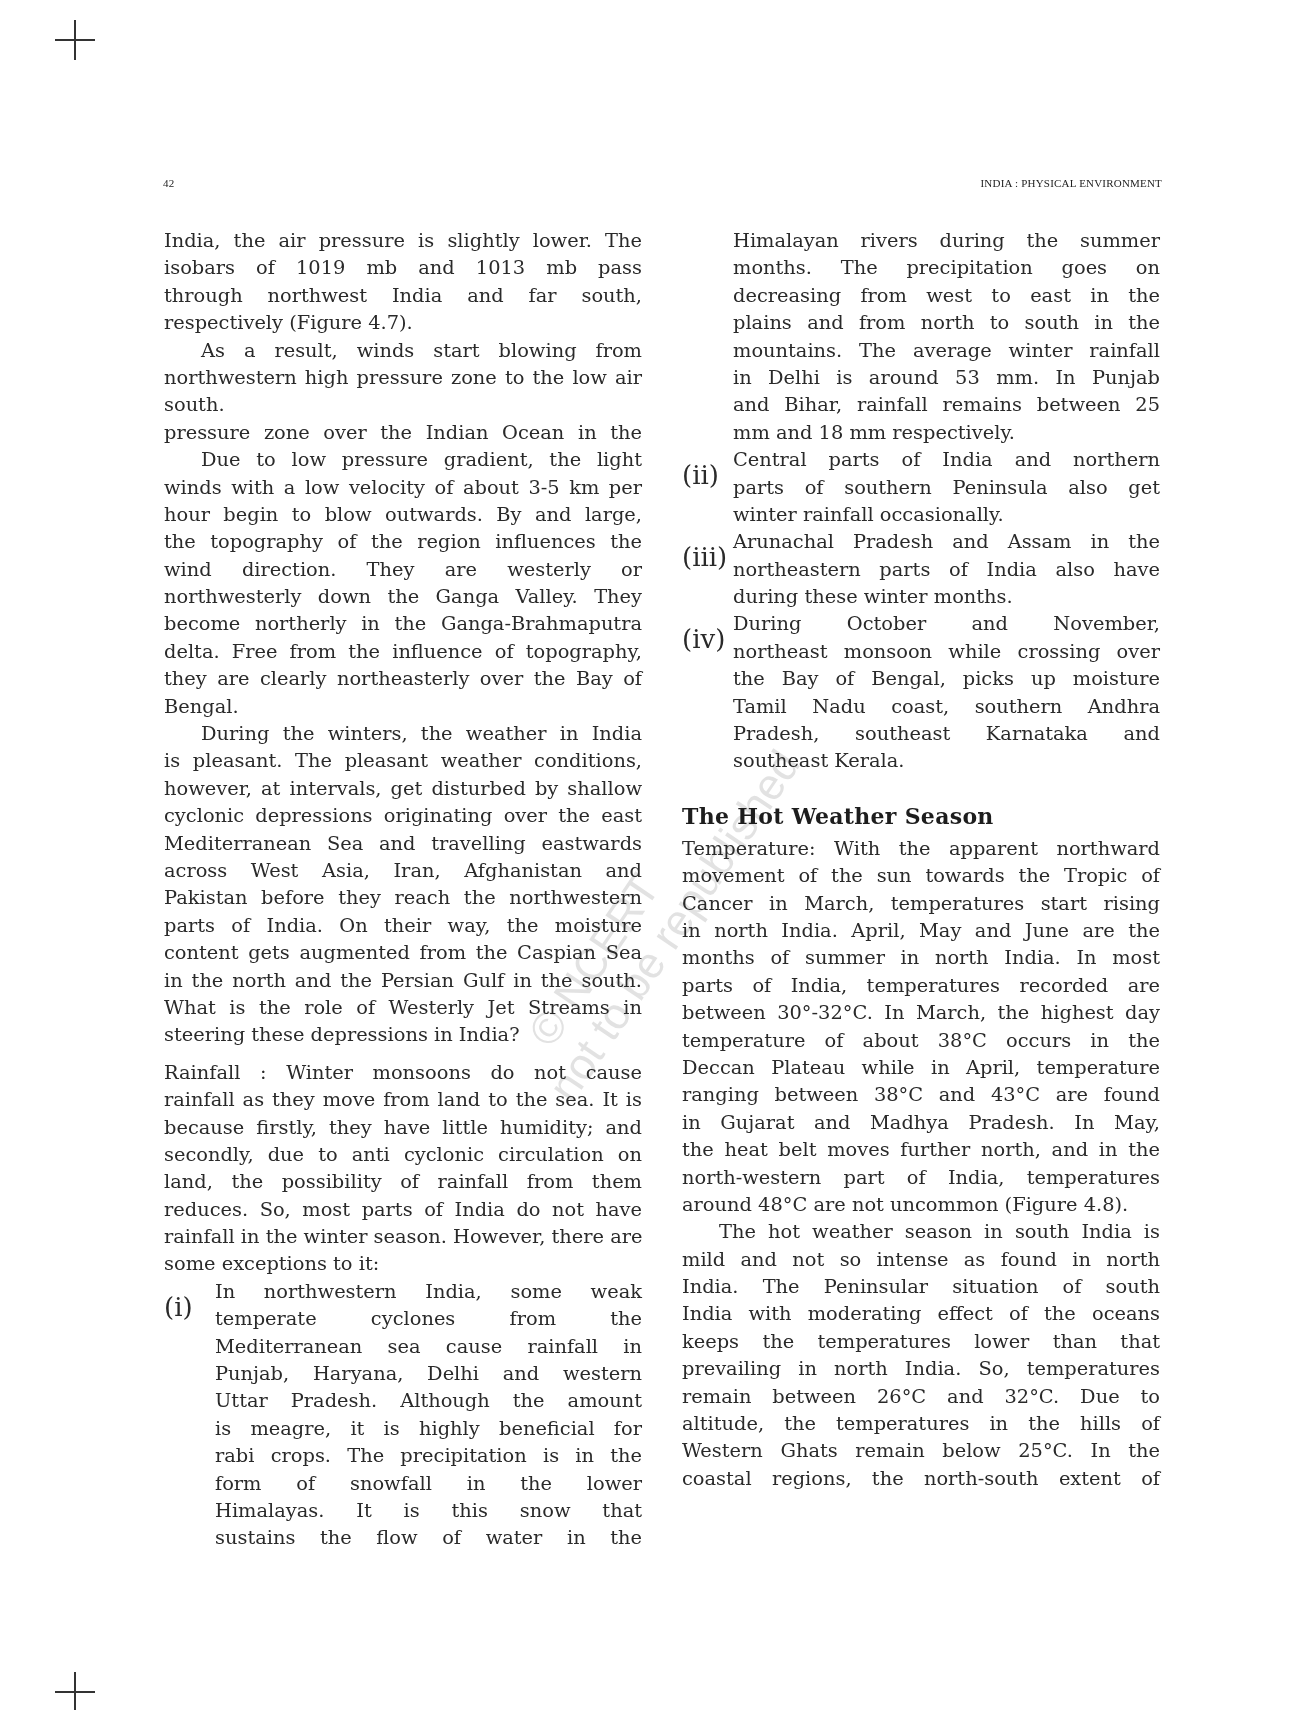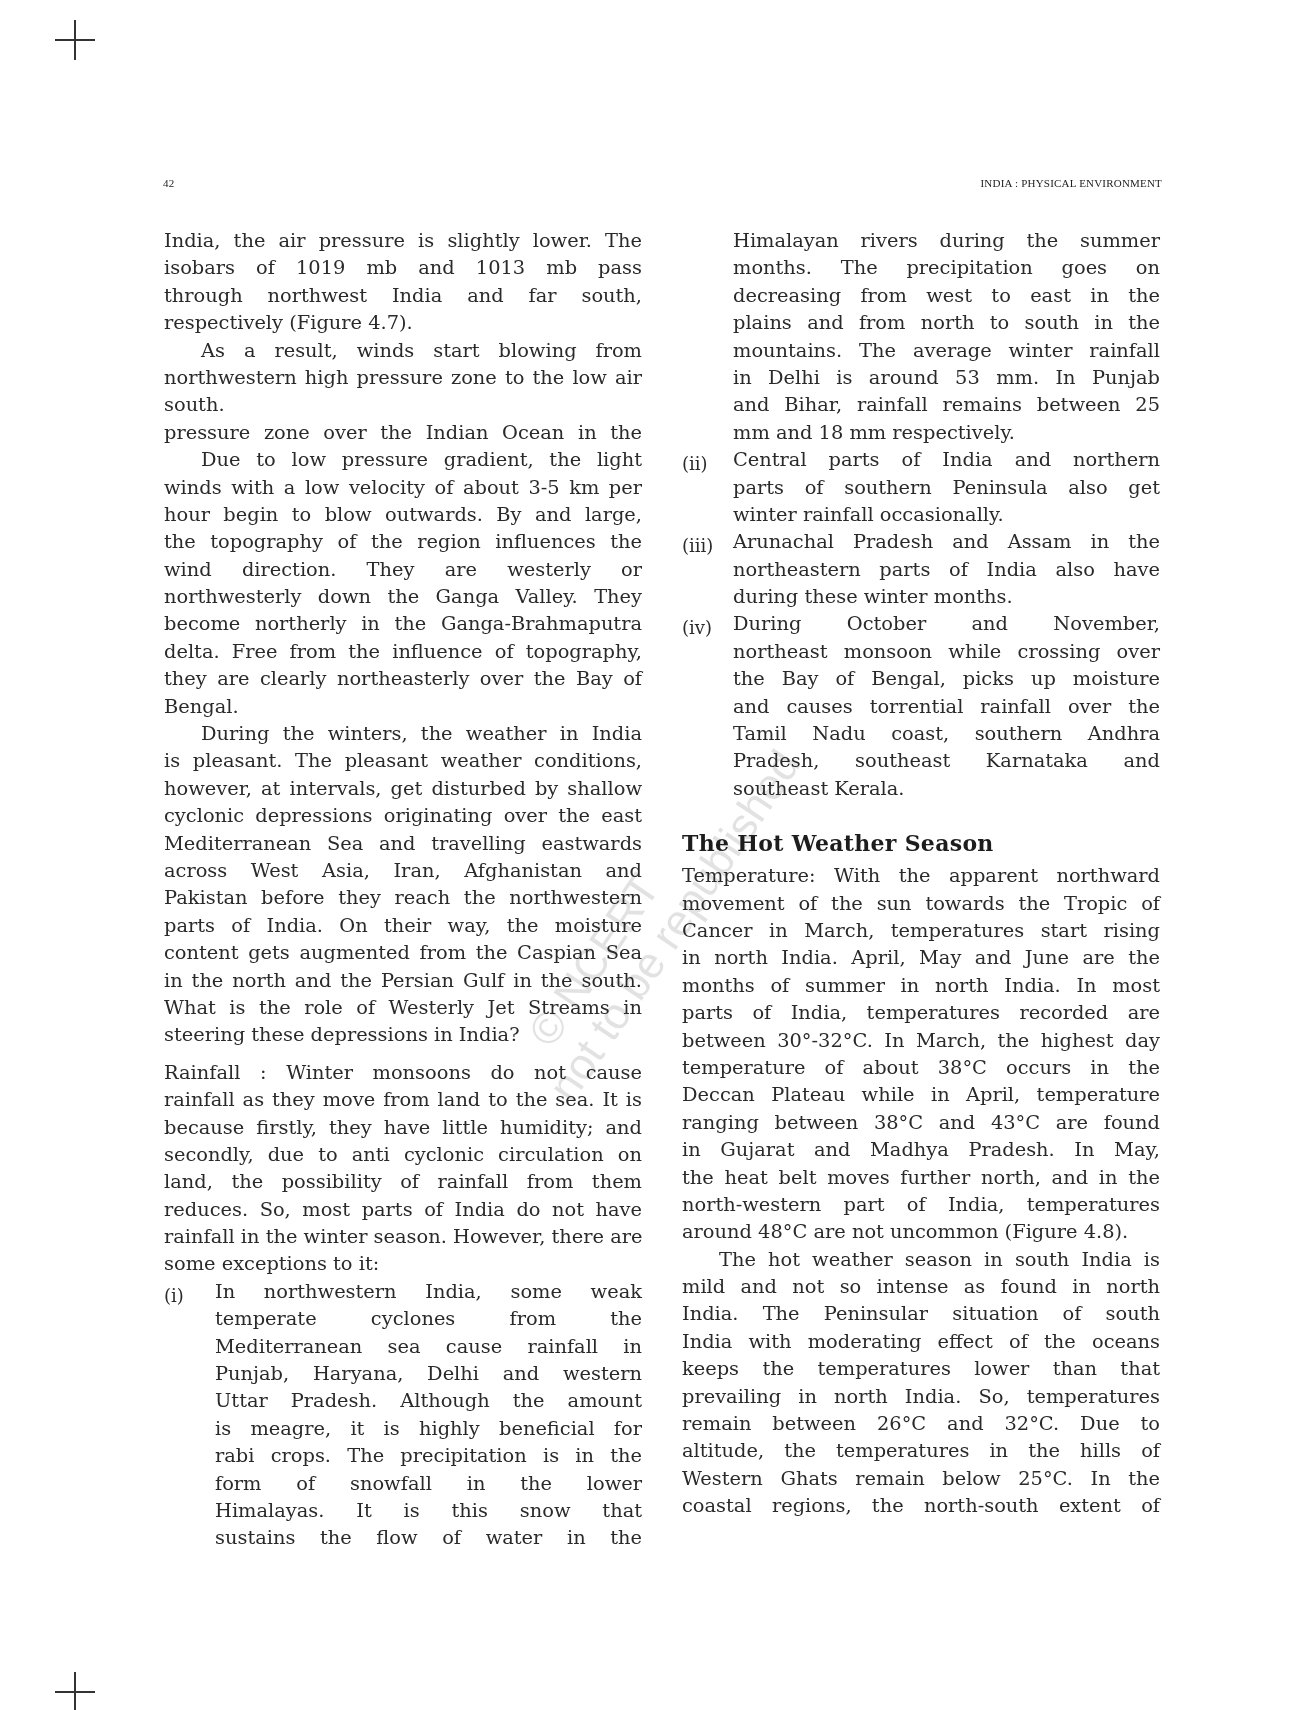"(ii)" .list-marker { font-size: 18px -> 26px; top: 4px -> 16px }
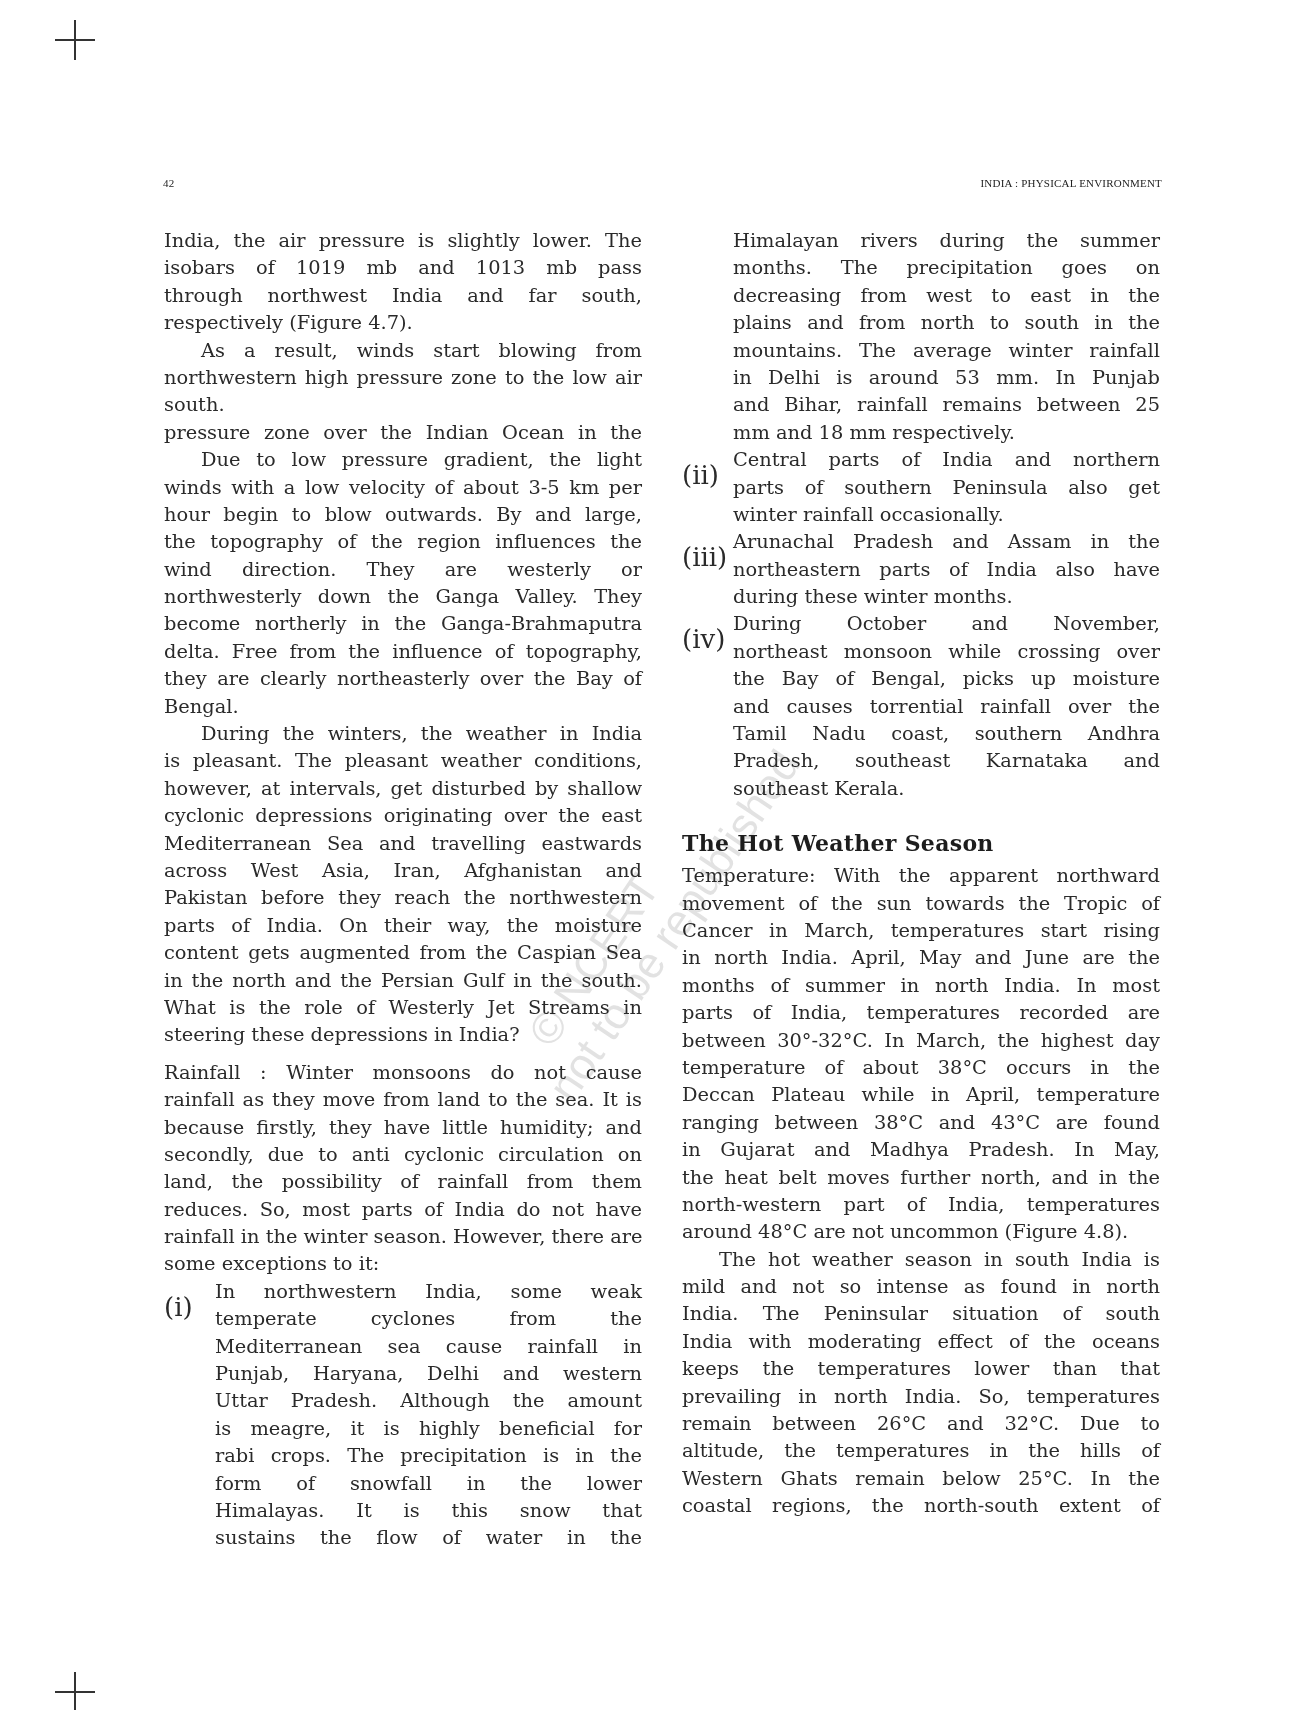"and causes torrential rainfall over" span.line { html: <span>and causes torrential rainfall over the</span> -> none }
